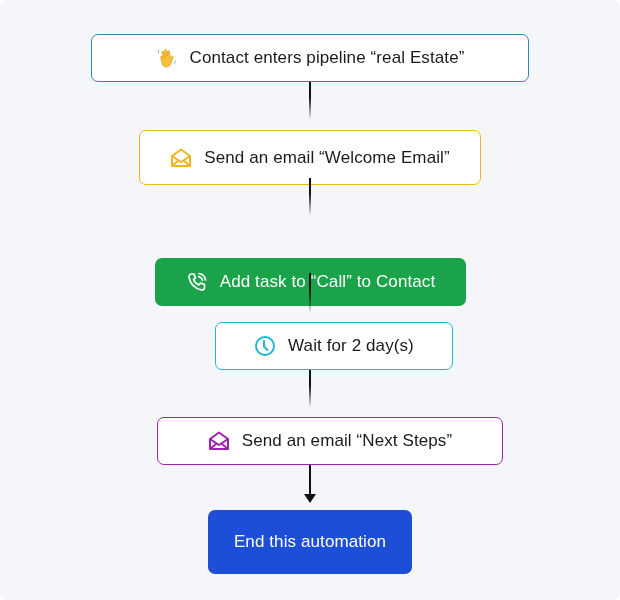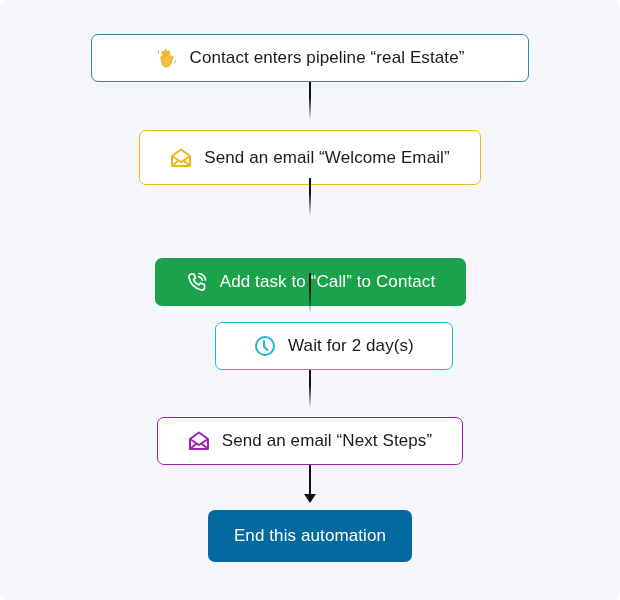"Send an email “Next Steps”" #n5 { width: 306px -> 346px }
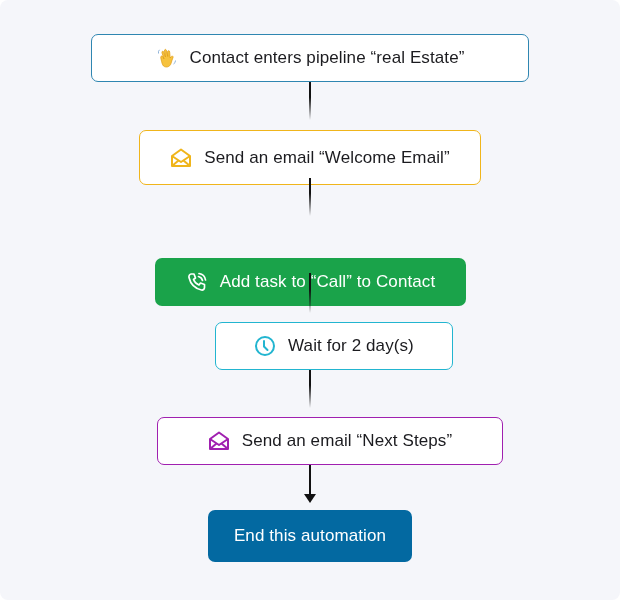"End this automation" #n6 { background: #0369a1 -> #1d4ed8; height: 52px -> 64px }
